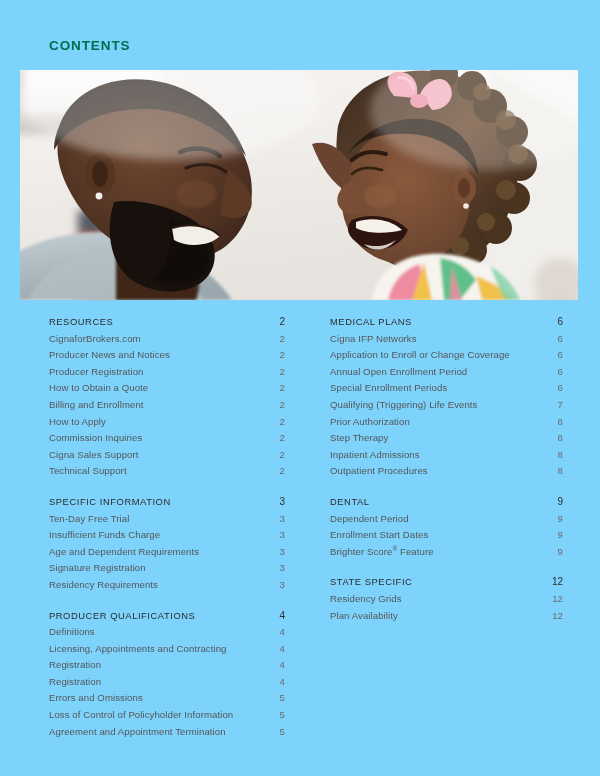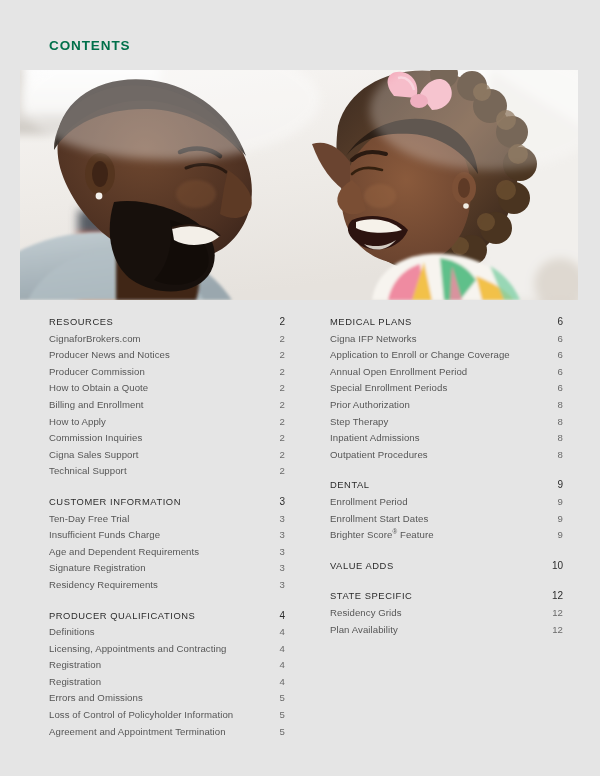"CONTENTS" .page { background: #e5e5e5 -> #7dd3fc }
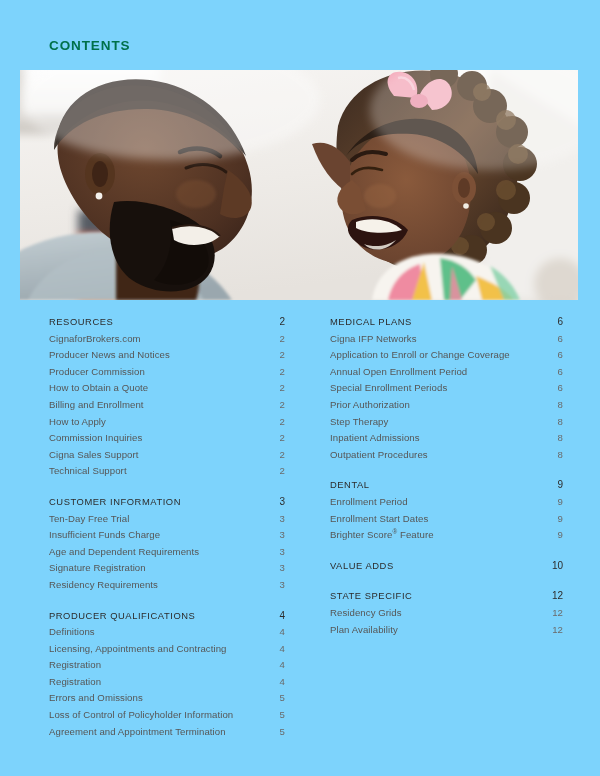"Producer Commission" span.label { text: Commission -> Registration }
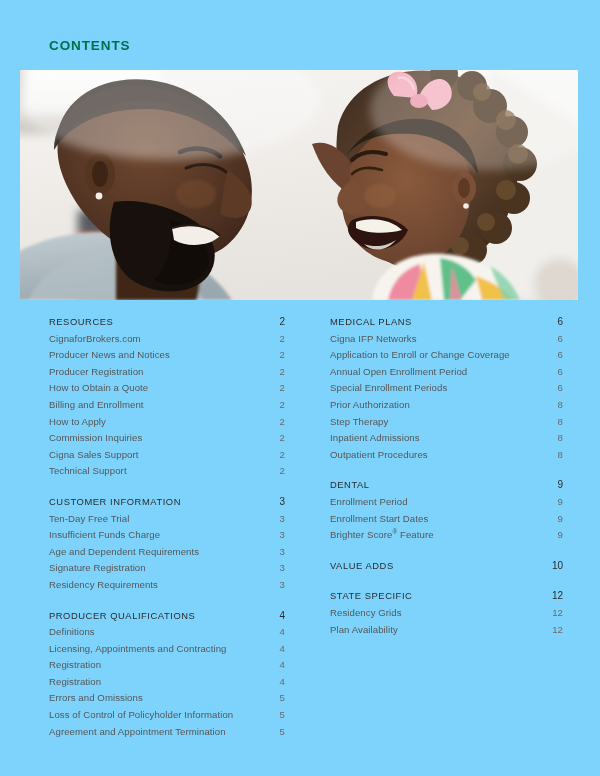"Qualifying (Triggering) Life Events" div.row { html: none -> <div> <span>Qualifying (Triggering) Life Events</span> <span>7</span> </div> }
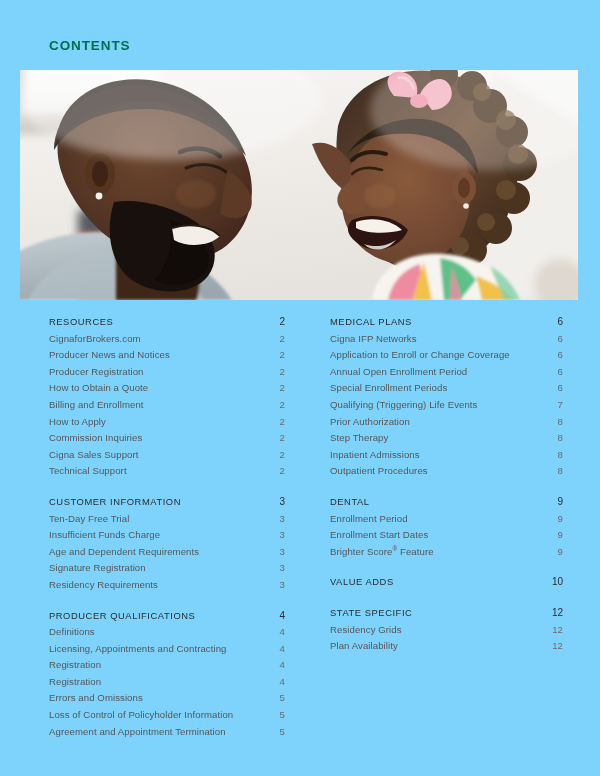"CUSTOMER INFORMATION" span.label { text: CUSTOMER -> SPECIFIC }
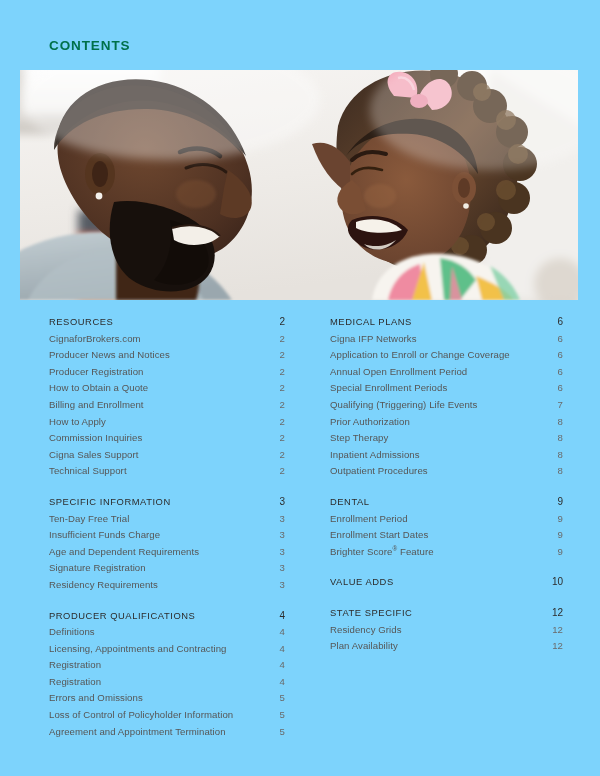"Enrollment Period" span.label { text: Enrollment -> Dependent }
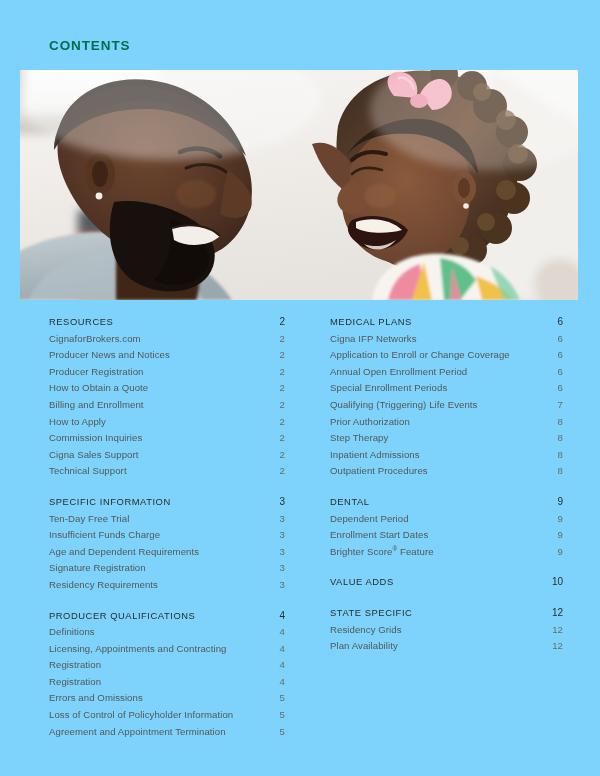"VALUE ADDS" div.sec { html: <div> <div> <span>VALUE ADDS</span> <span>10</span> </div> </div> -> none }
